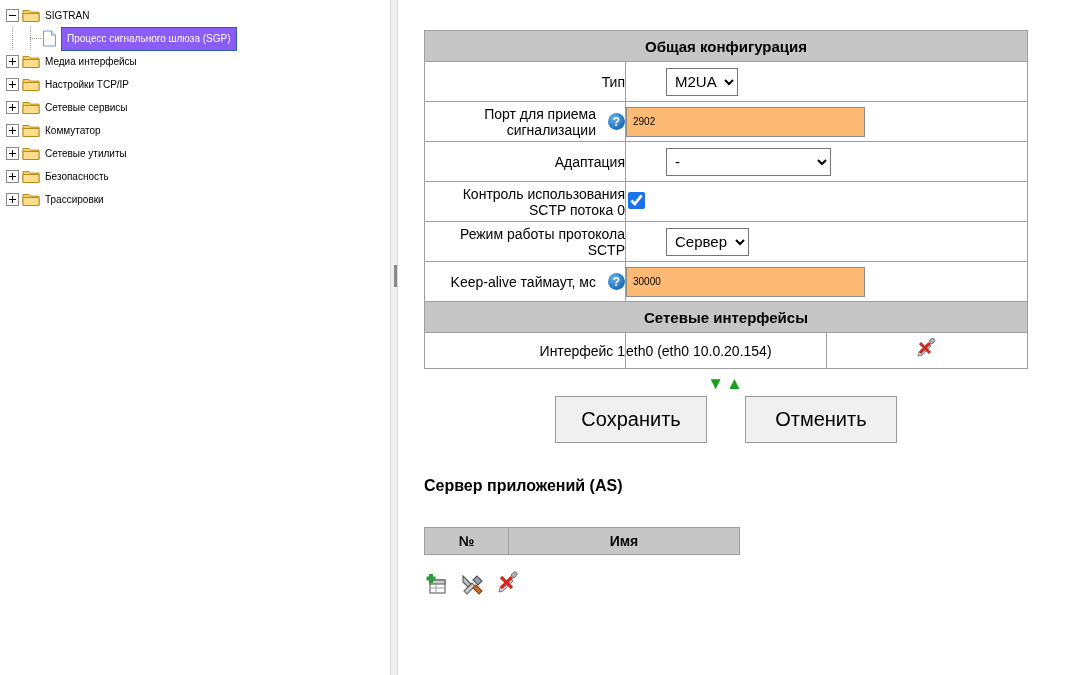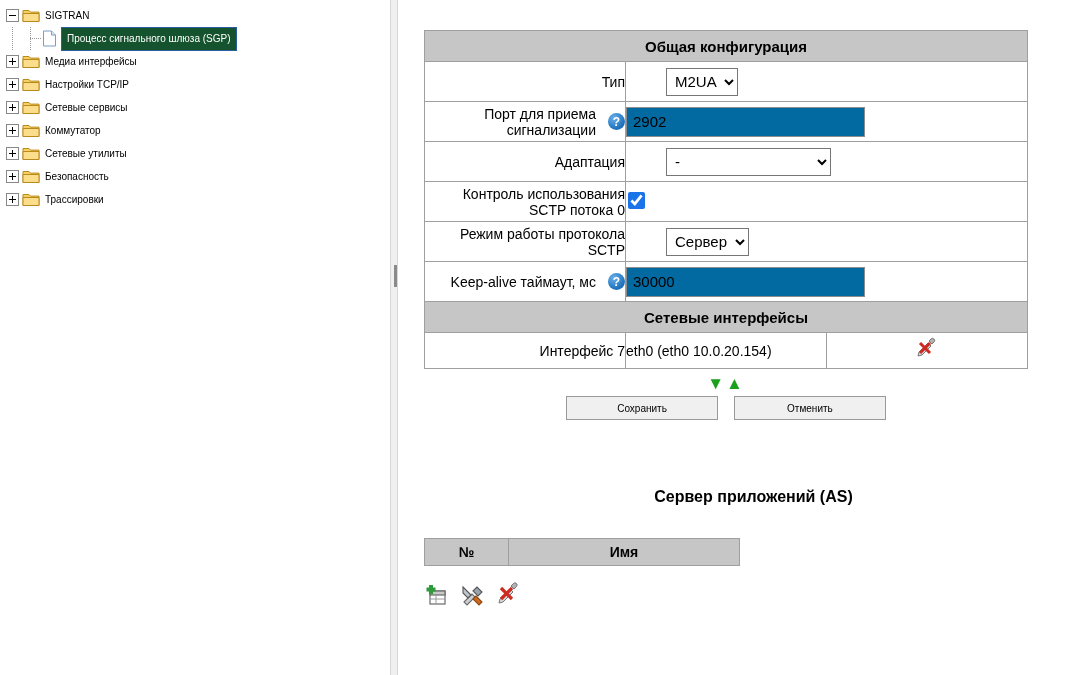"Процесс сигнального шлюза (SGP)" .tree-label.selected { background: #14532d -> #8b5cf6 }
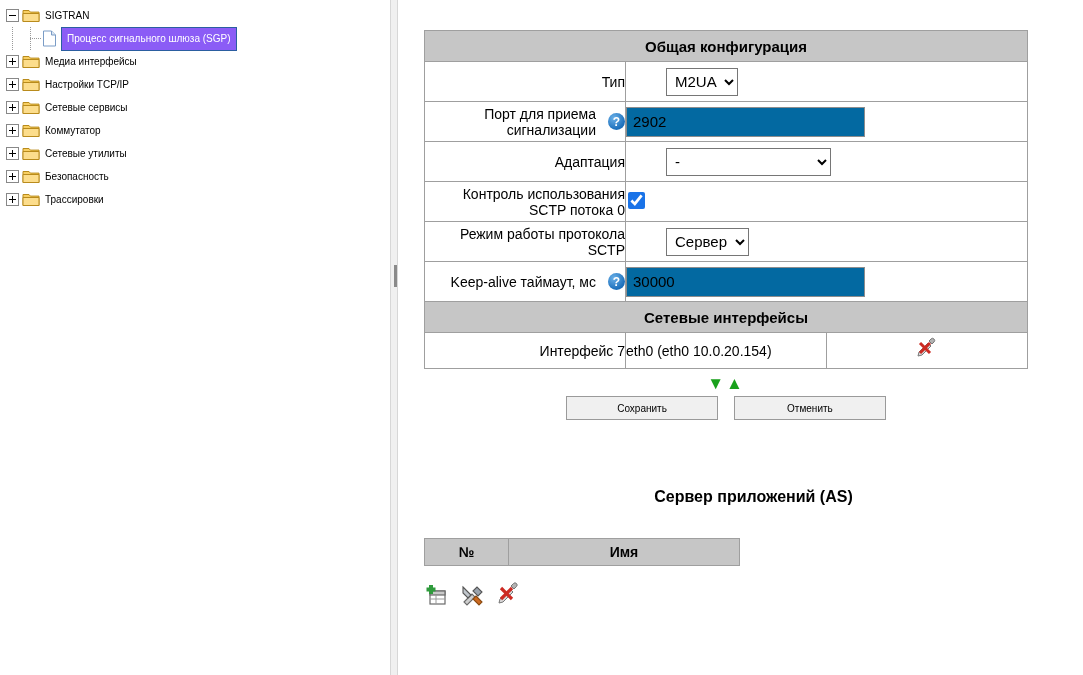"2902" input.ui { background: #0369a1 -> #fdba74; font-size: 15px -> 10px }
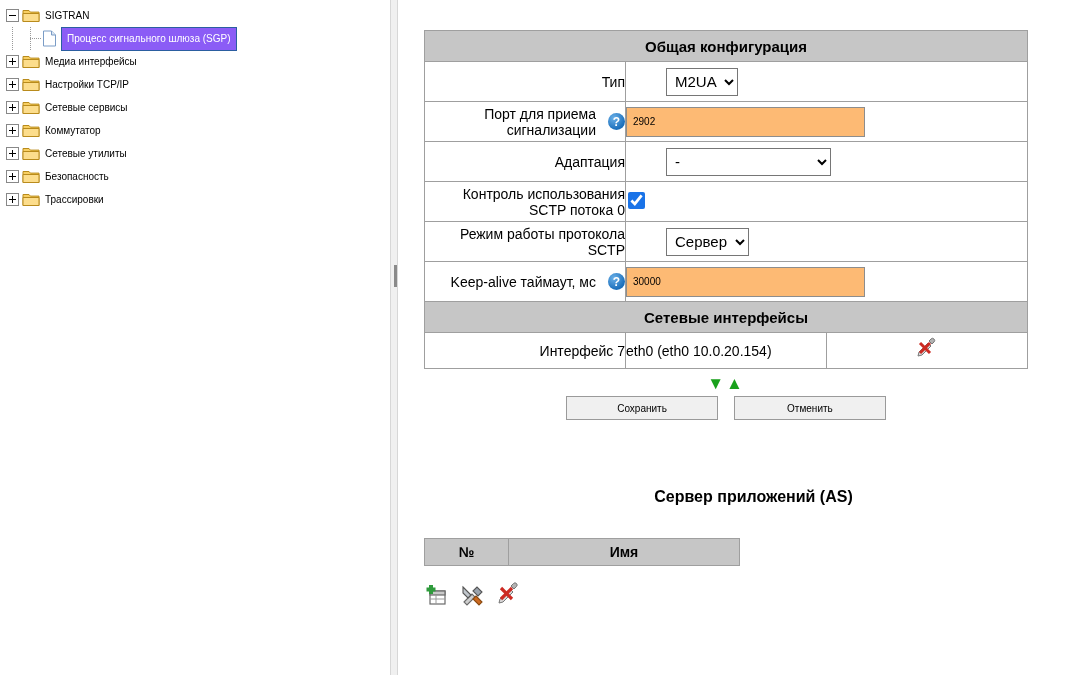"Интерфейс 7" td.lbl-cell { text: 7 -> 1 }
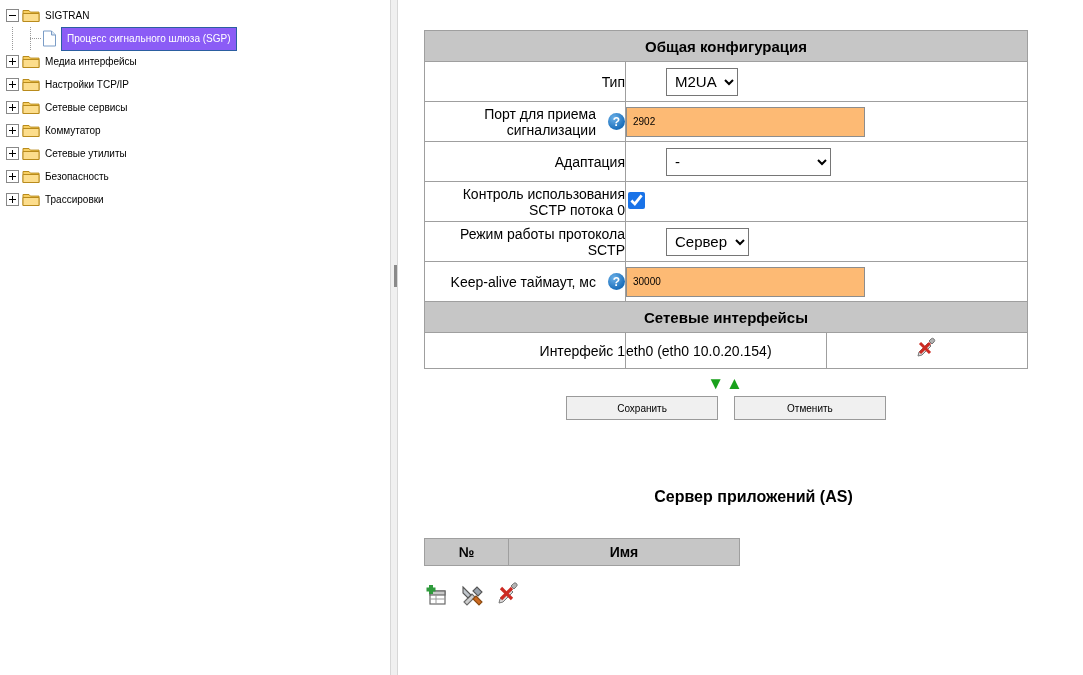"Сохранить" button.ui { font-size: 10px -> 20px; height: 24px -> 47px; margin: 0 6px -> 0 17px }
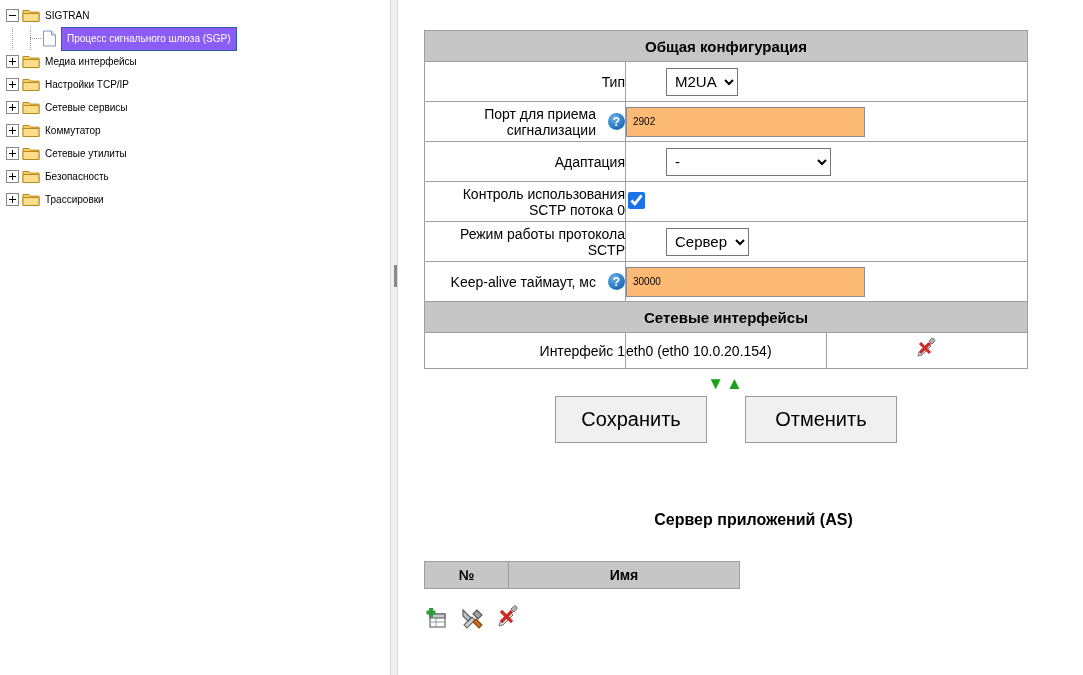"Сервер приложений (AS)" .as-title { margin-top: 68px -> 34px; text-align: center -> none }
